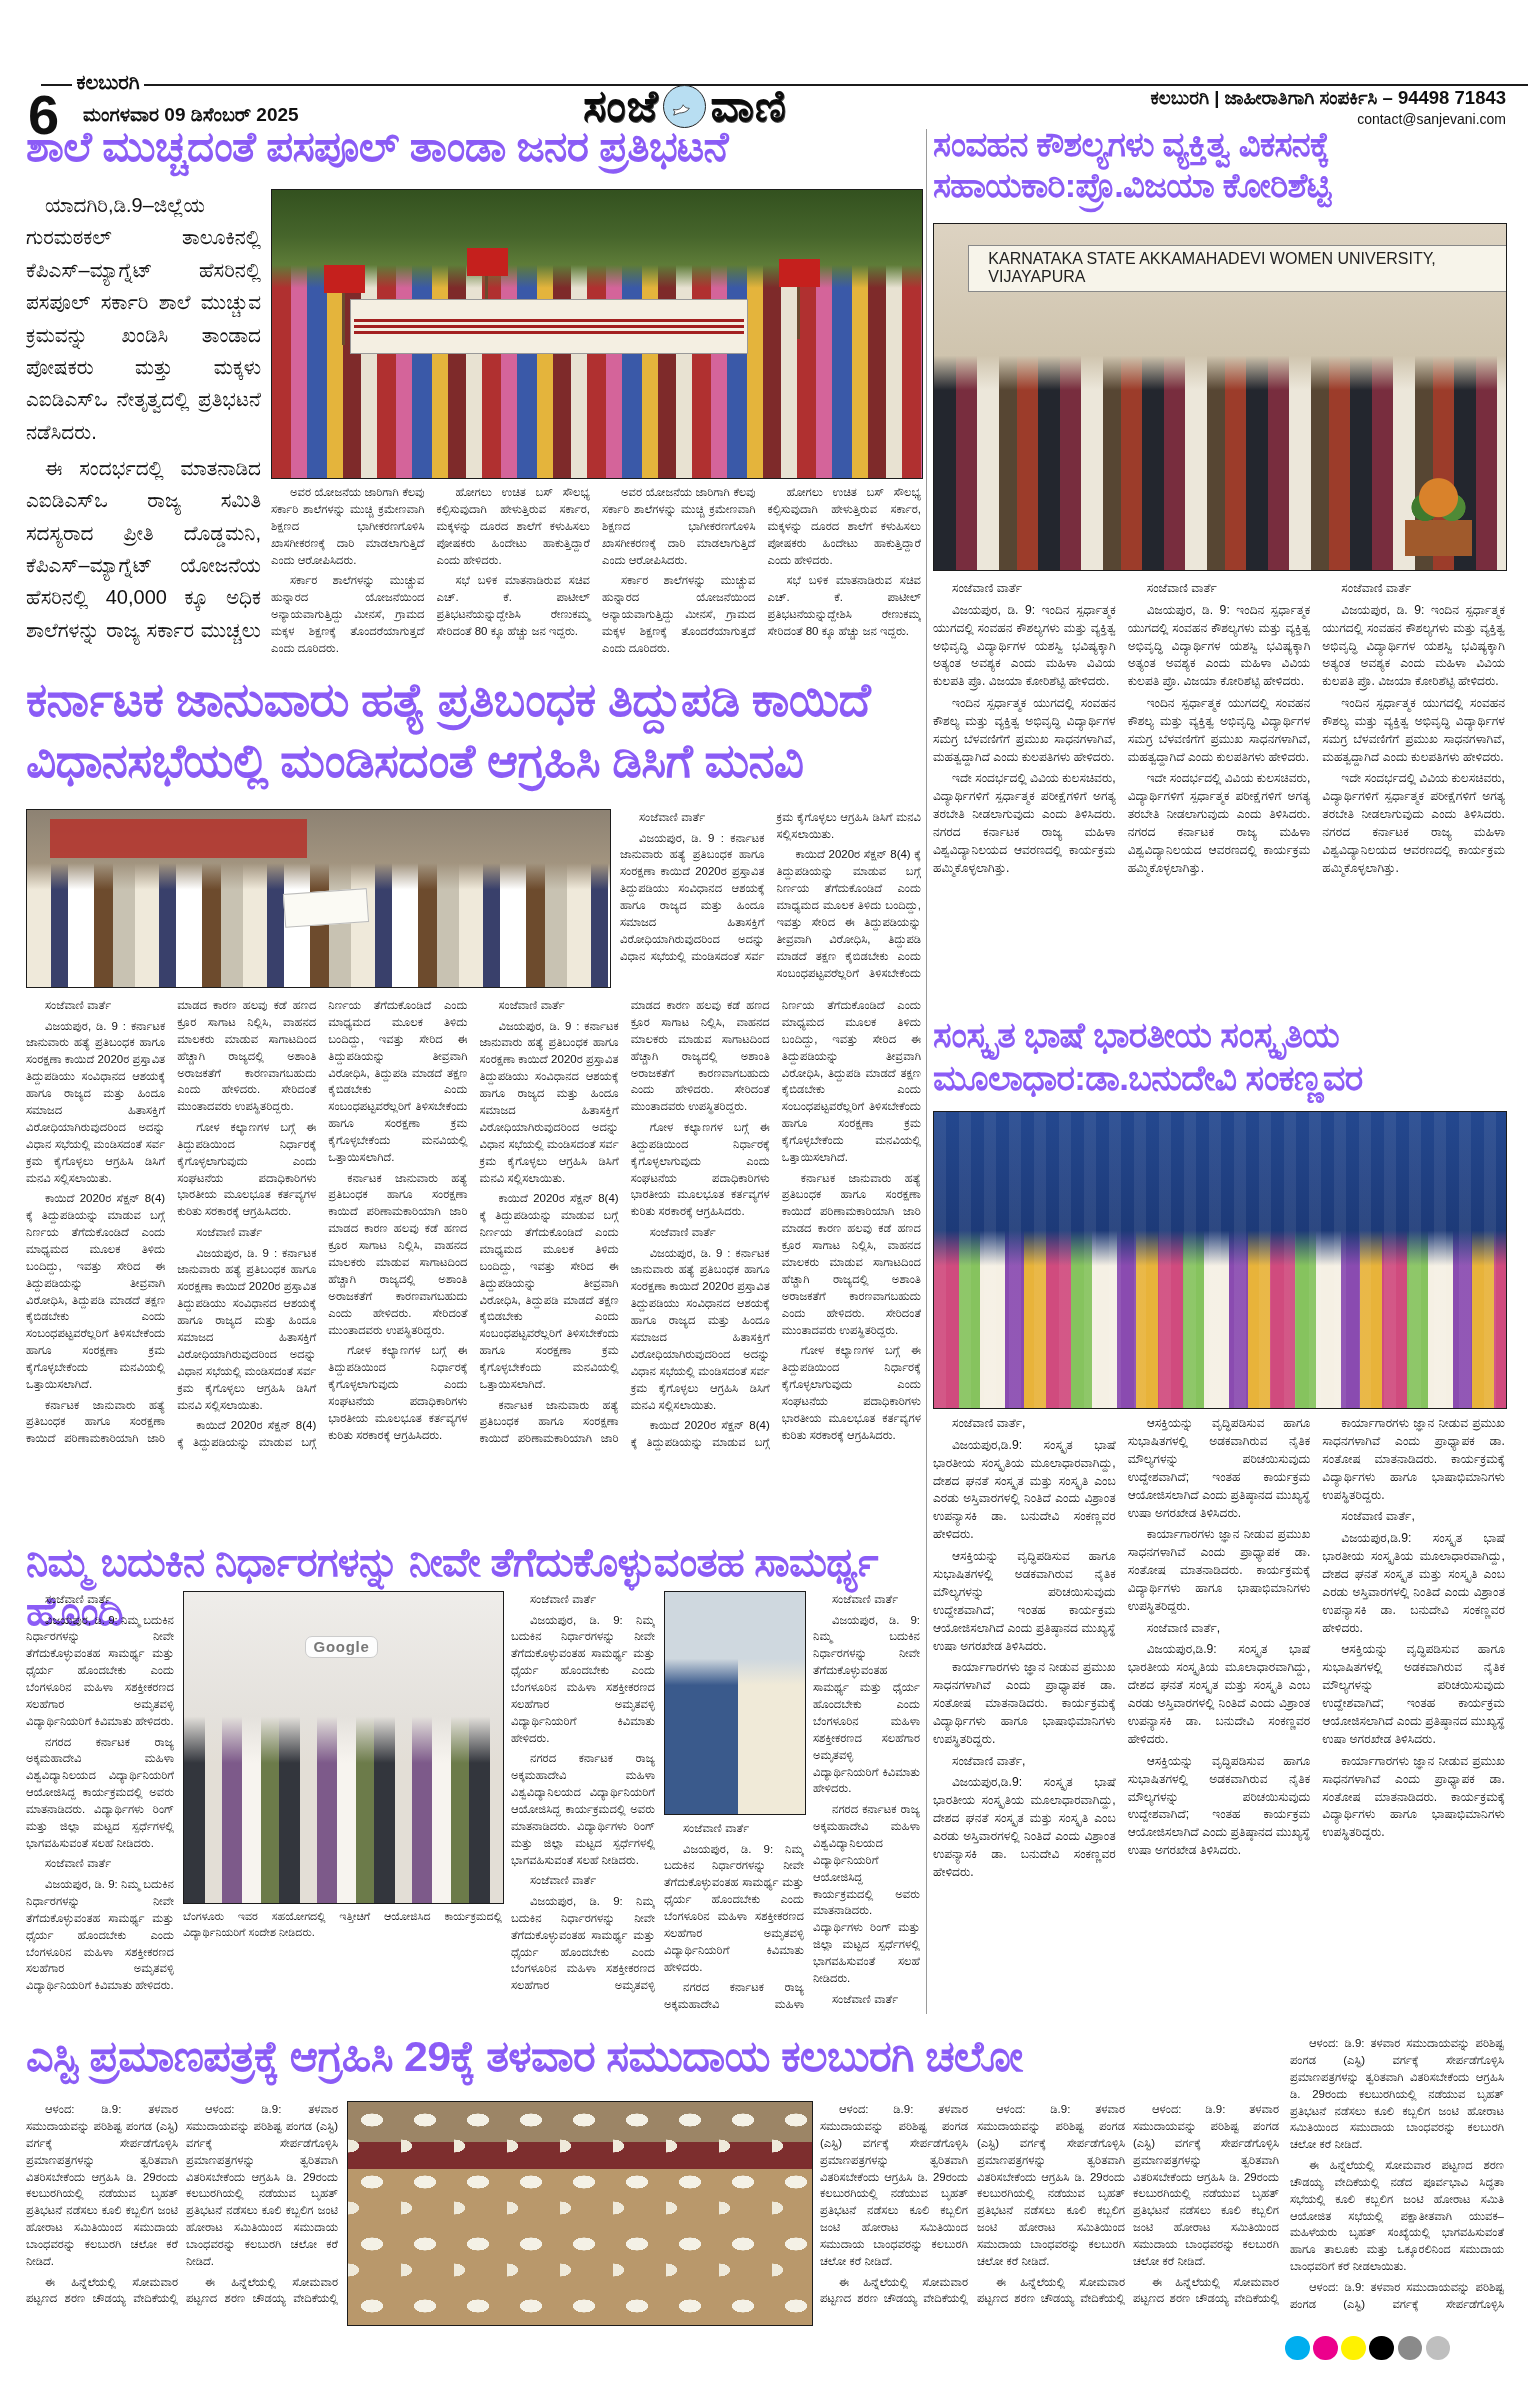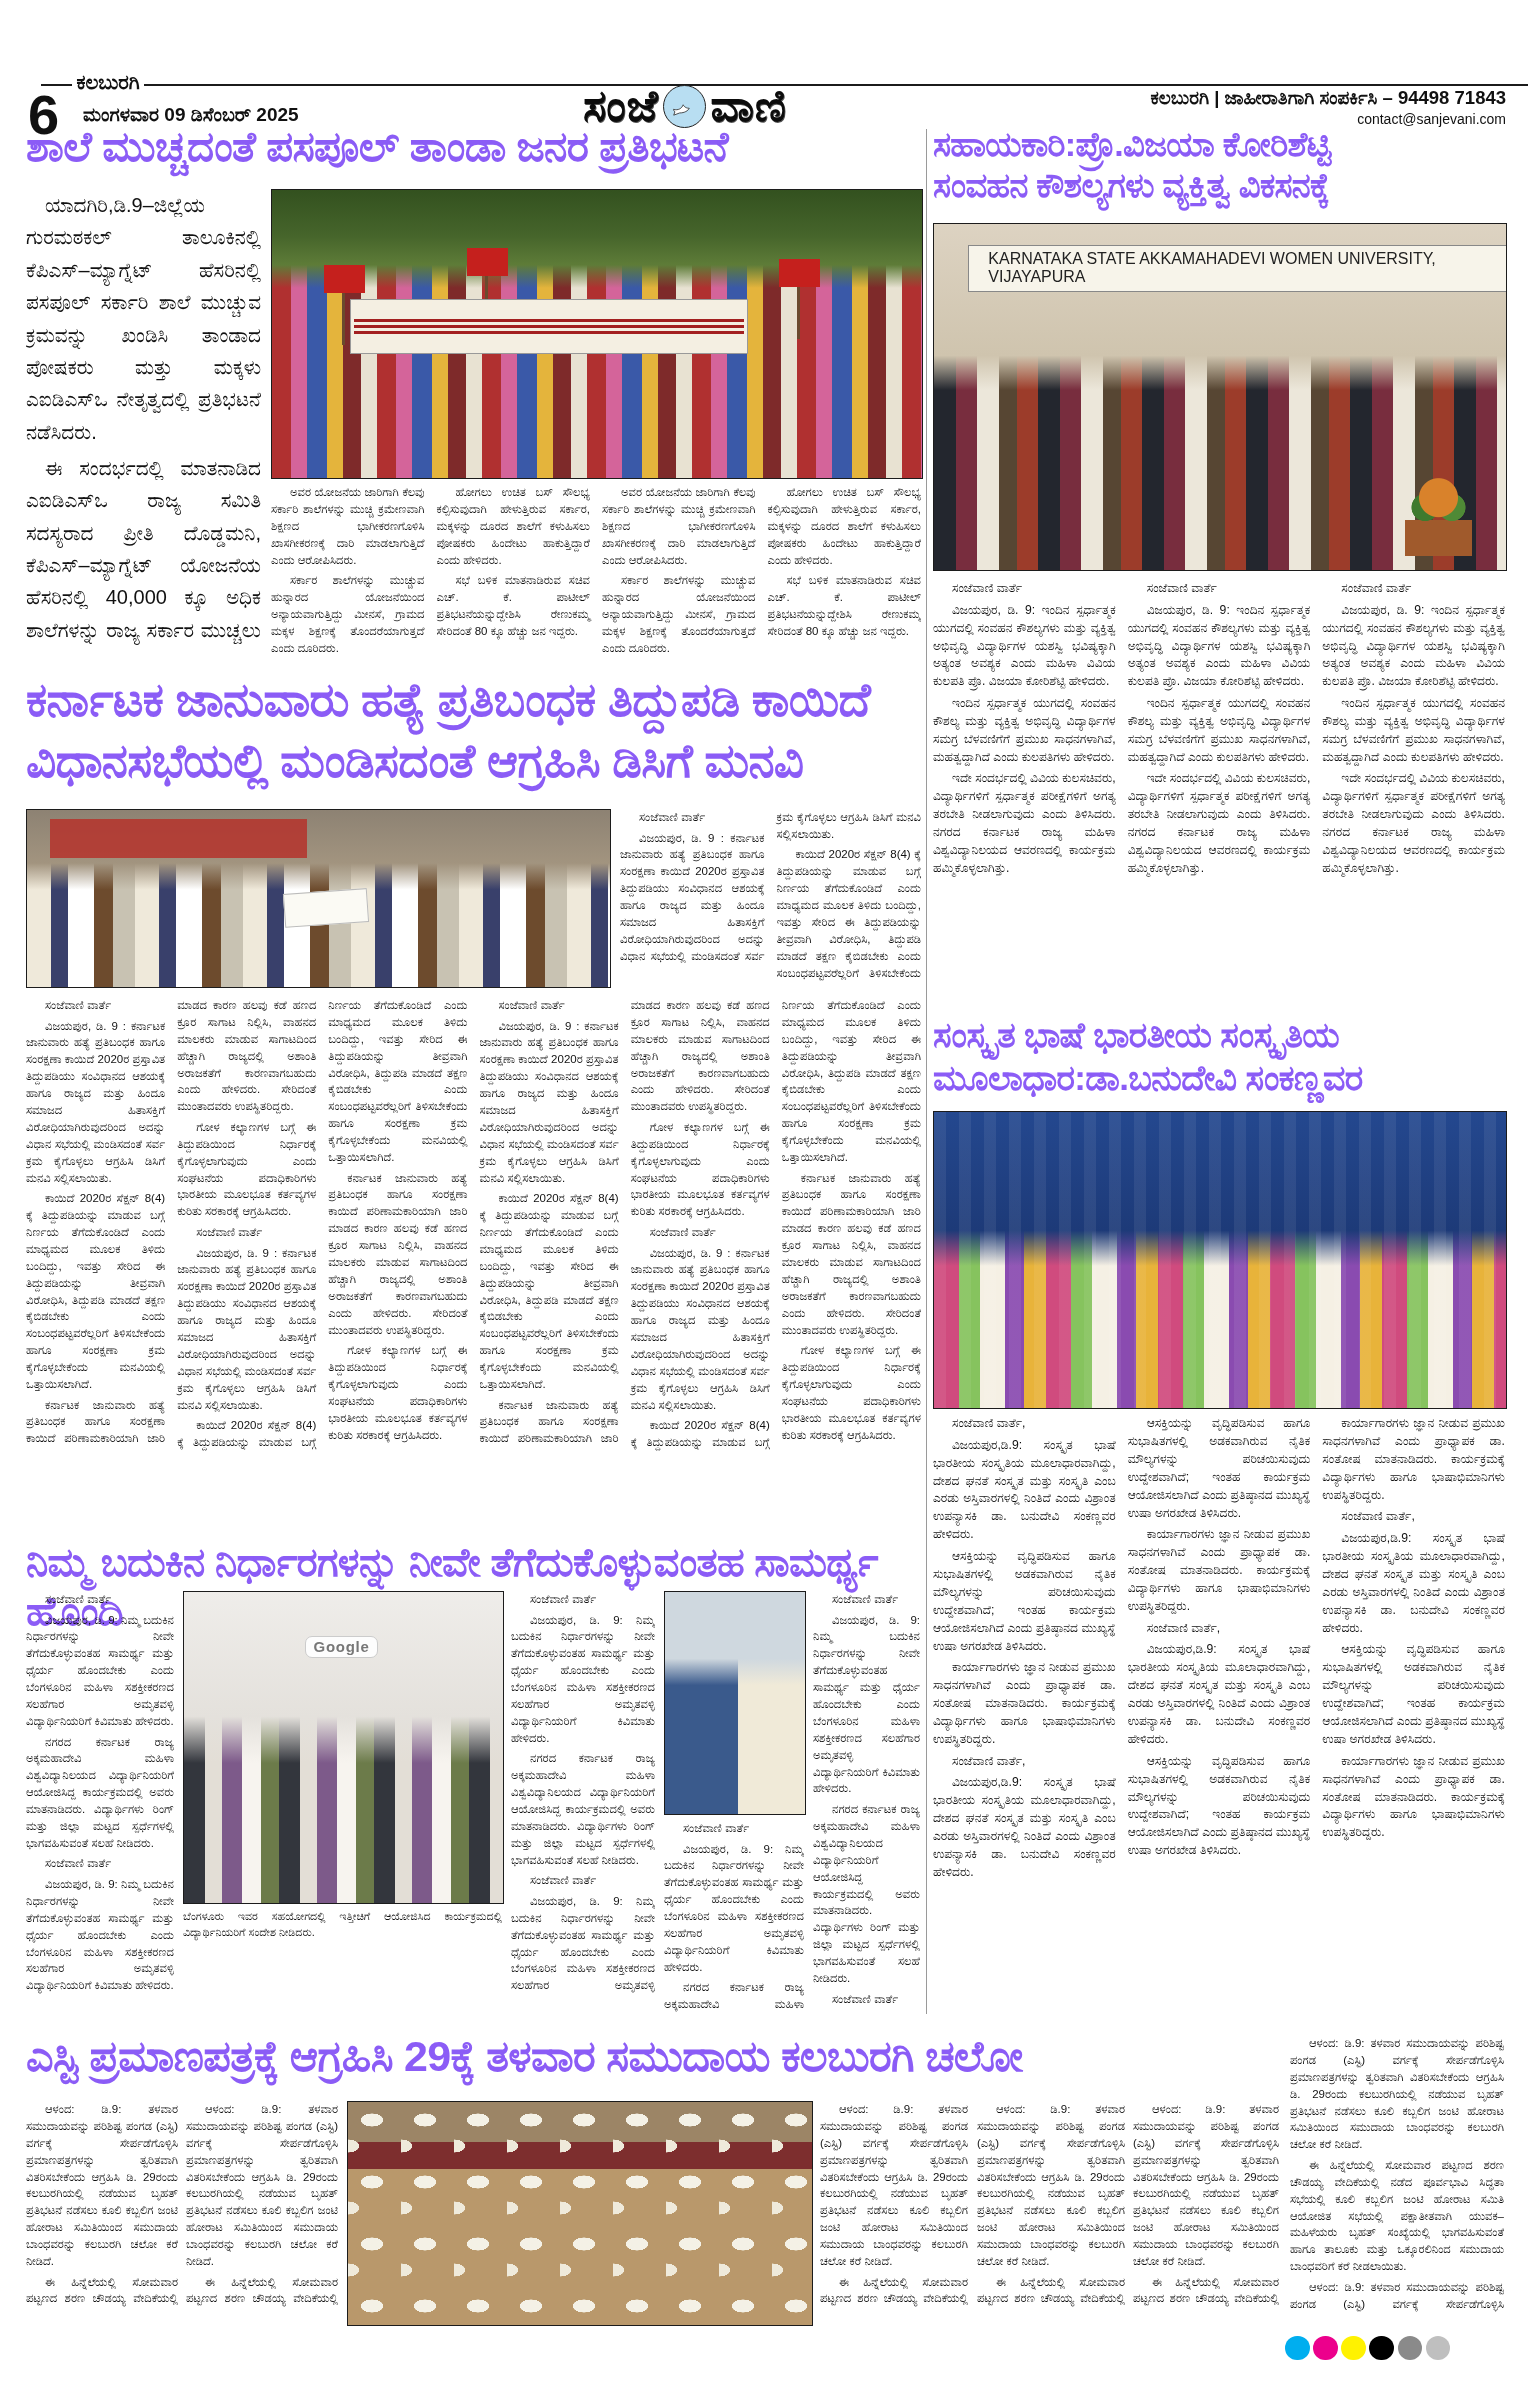"ಸಹಾಯಕಾರಿ:ಪ್ರೊ.ವಿಜಯಾ ಕೋರಿಶೆಟ್ಟಿ" span { order: before "ಸಂವಹನ ಕೌಶಲ್ಯಗಳು ವ್ಯಕ್ತಿತ್ವ ವಿಕಸನಕ್ಕೆ" -> after "ಸಂವಹನ ಕೌಶಲ್ಯಗಳು ವ್ಯಕ್ತಿತ್ವ ವಿಕಸನಕ್ಕೆ" }
